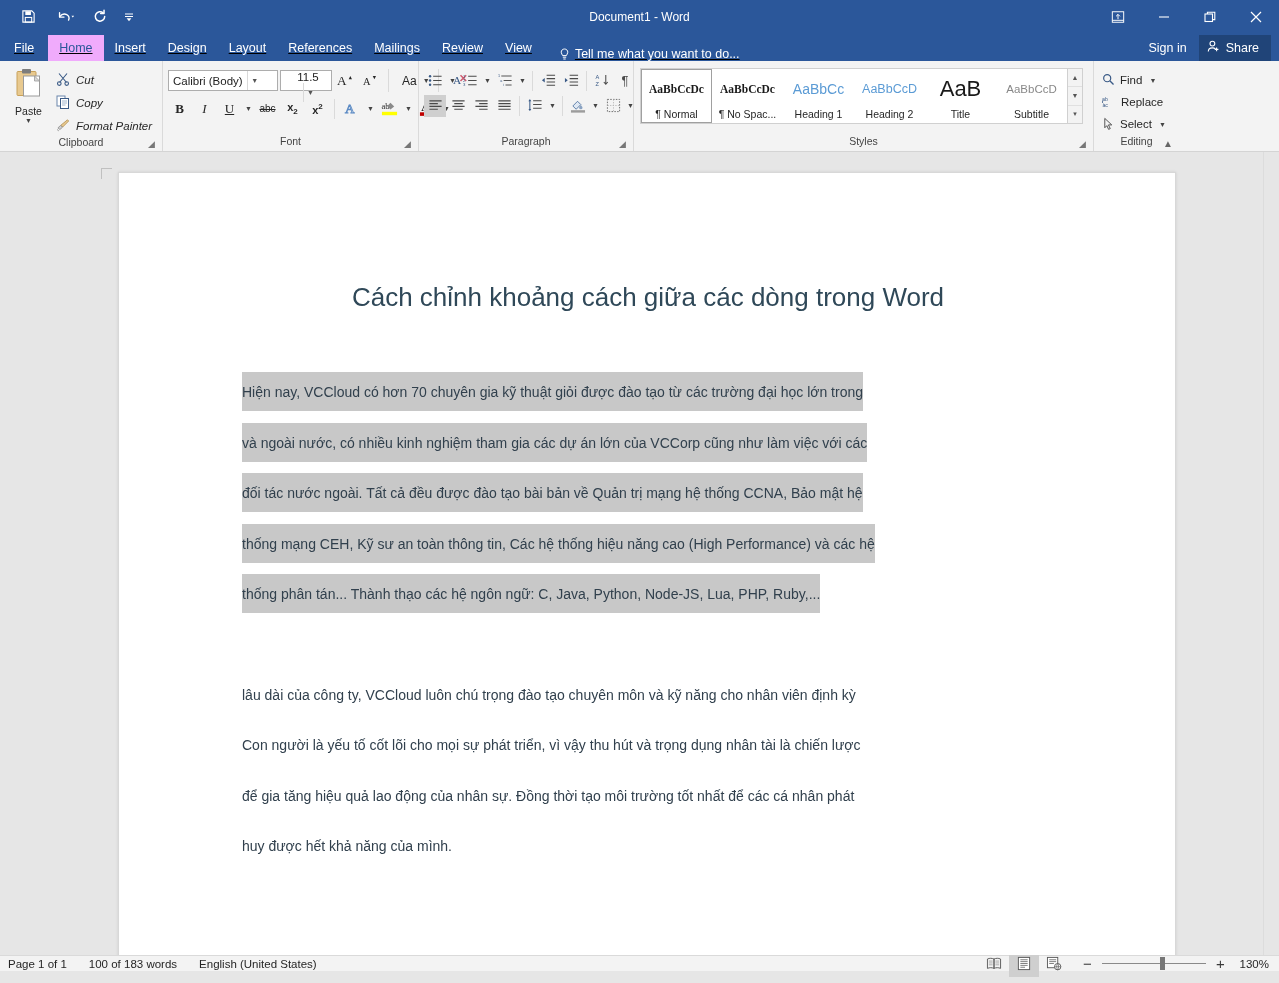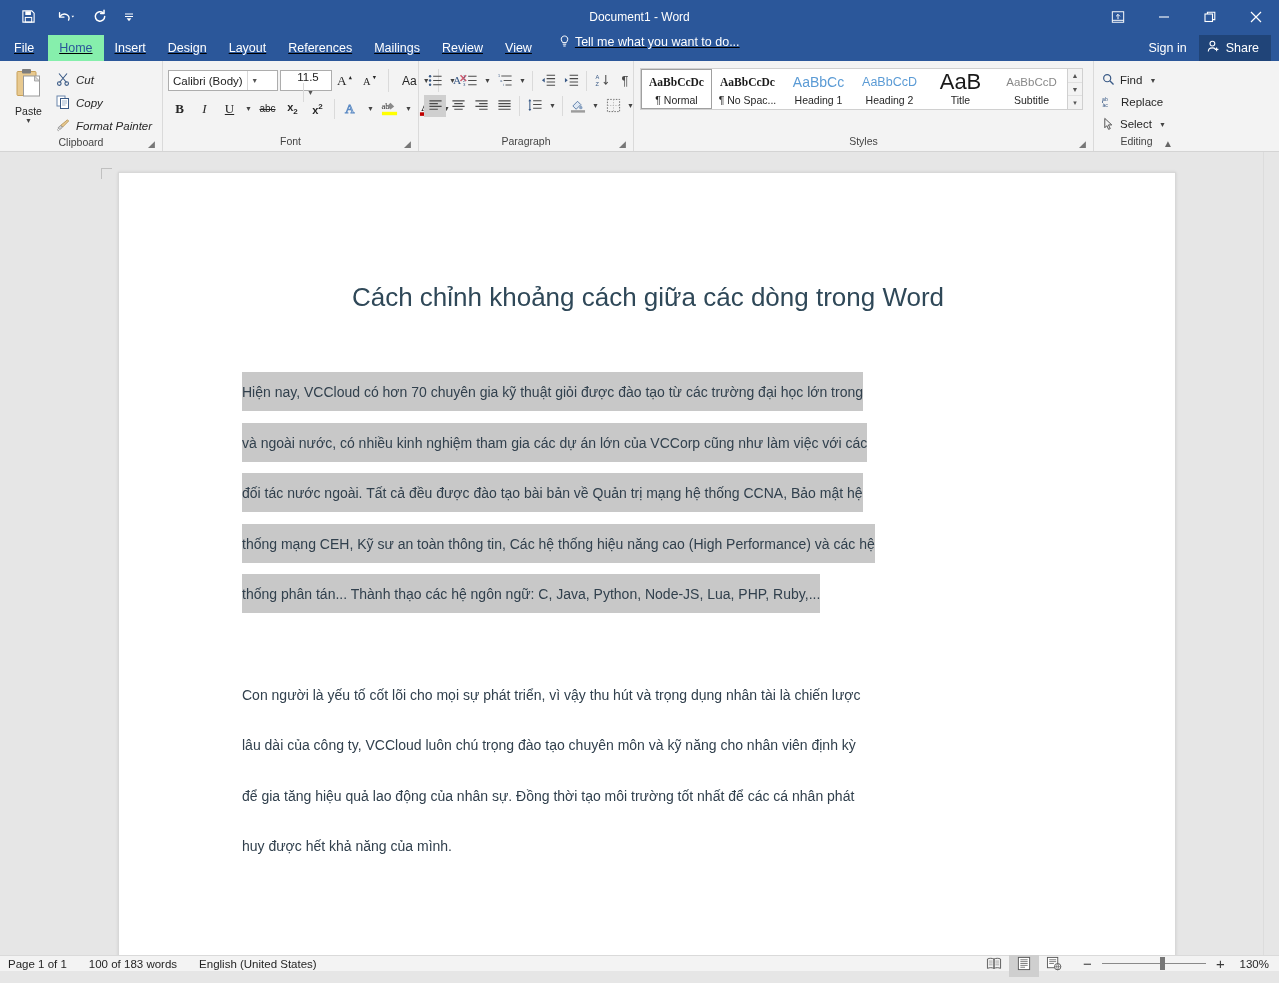"Home" .tab.active { background: #86efac -> #f0abfc }
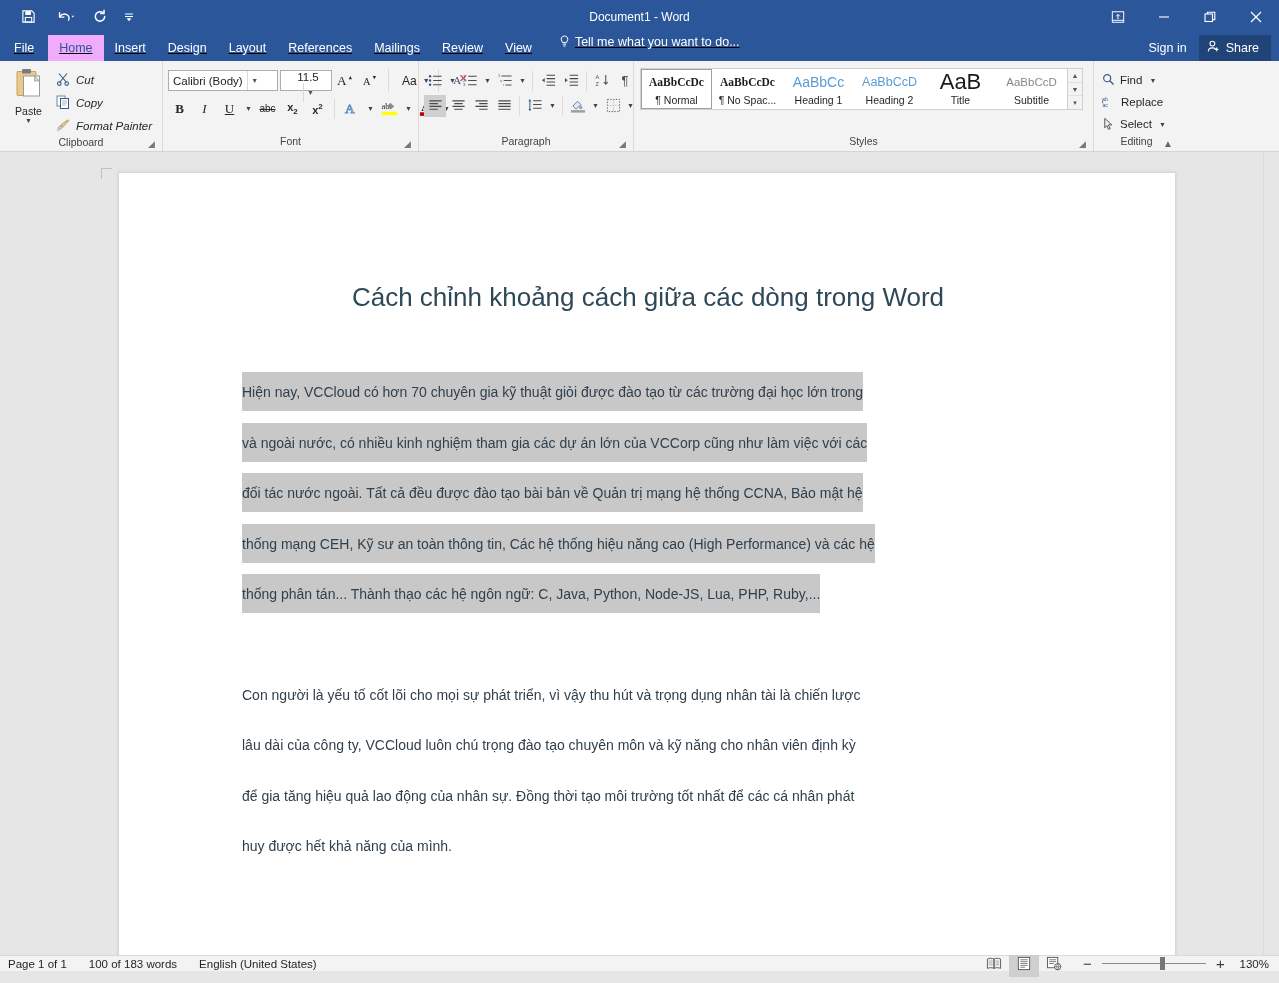"Tell me what you want" .tellme { align-items: flex-start -> flex-end }
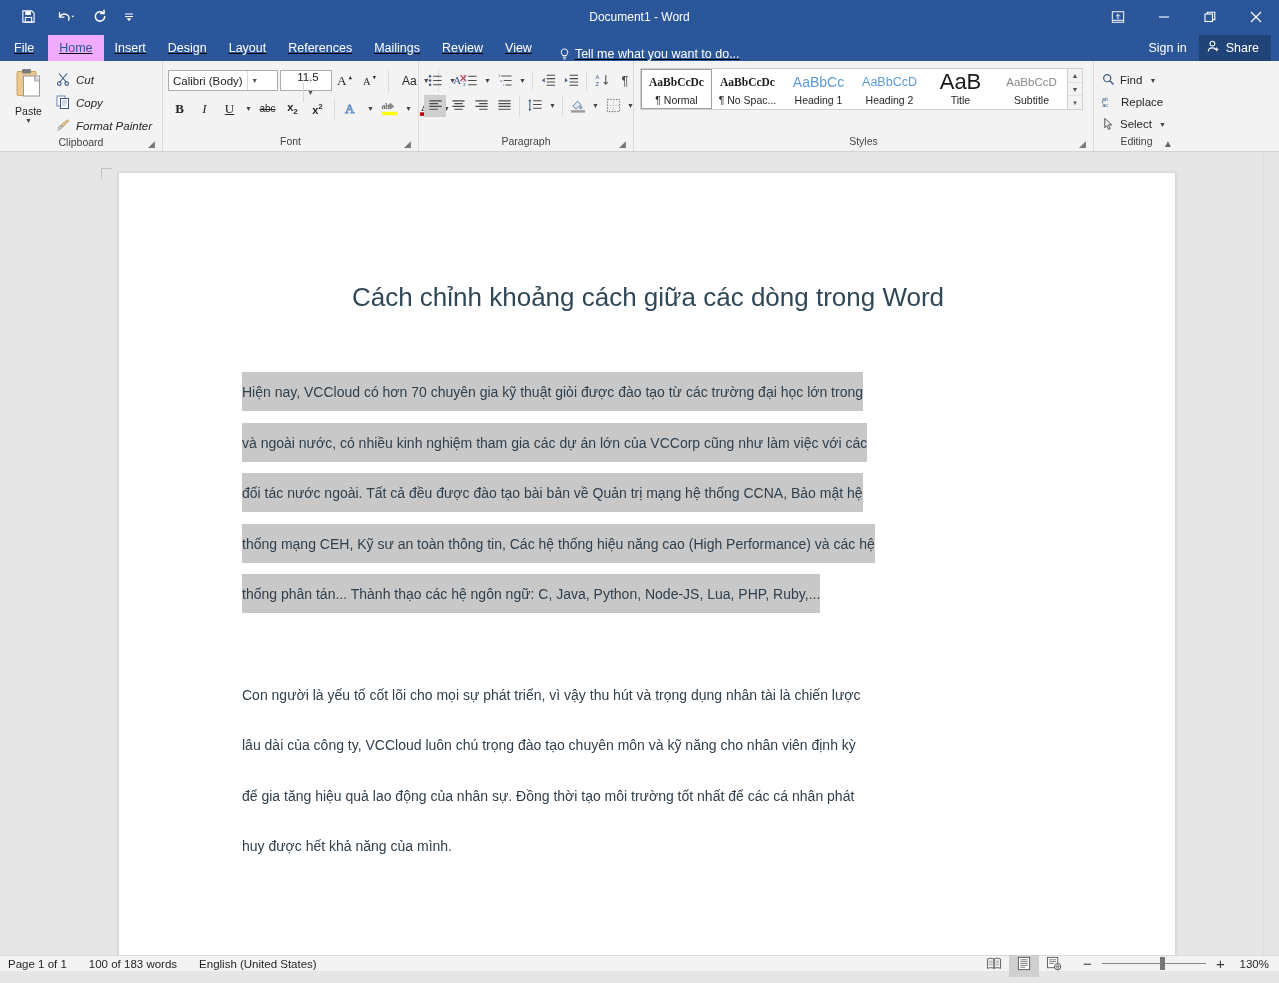"AaBbCcDc" .gallery { height: 42px -> 56px }
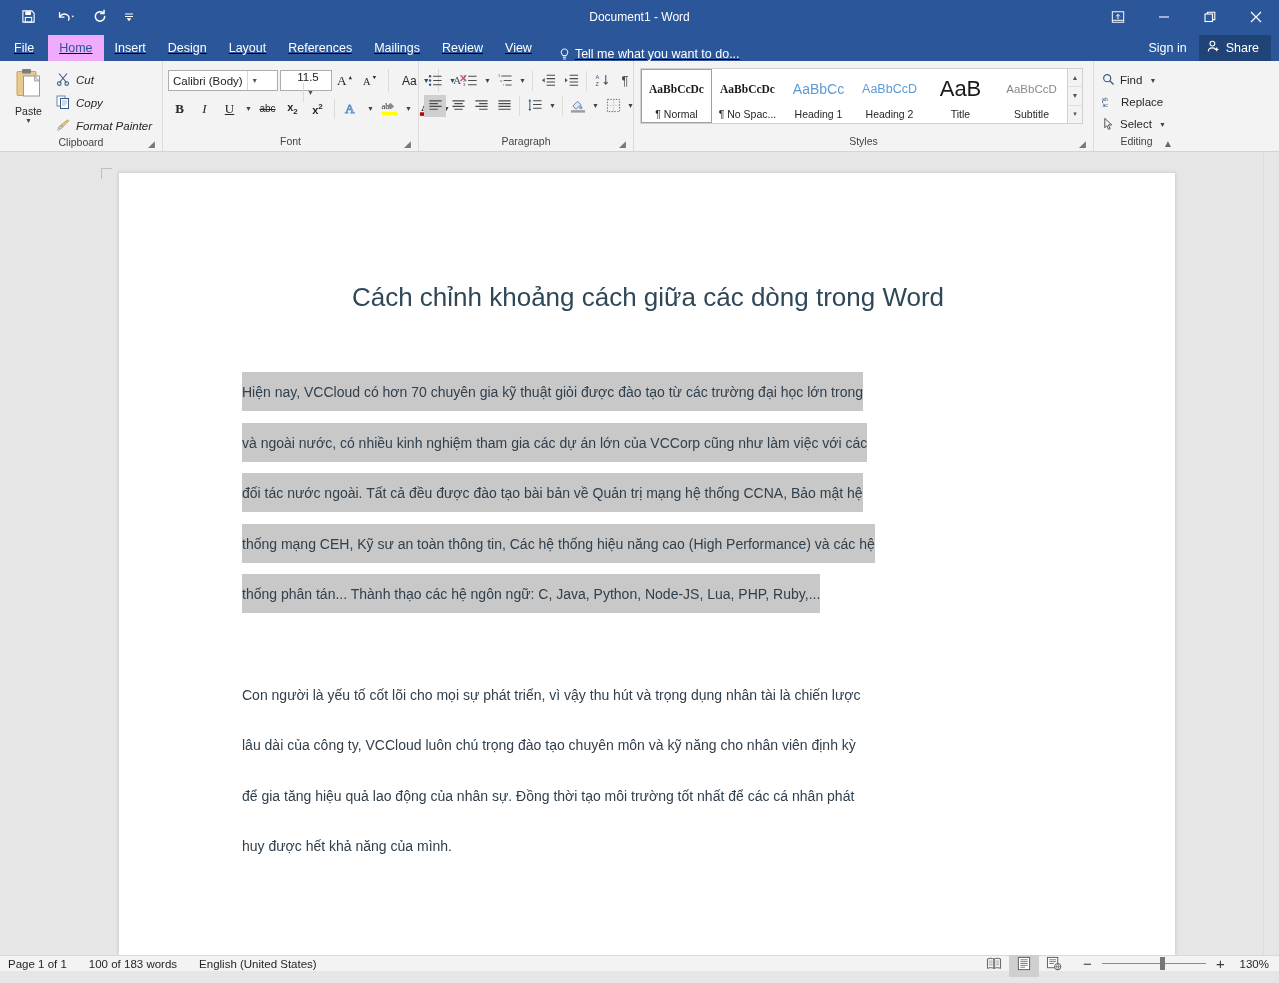"Con người là yếu tố" span.ln { order: before "lâu dài của công ty," -> after "lâu dài của công ty," }
